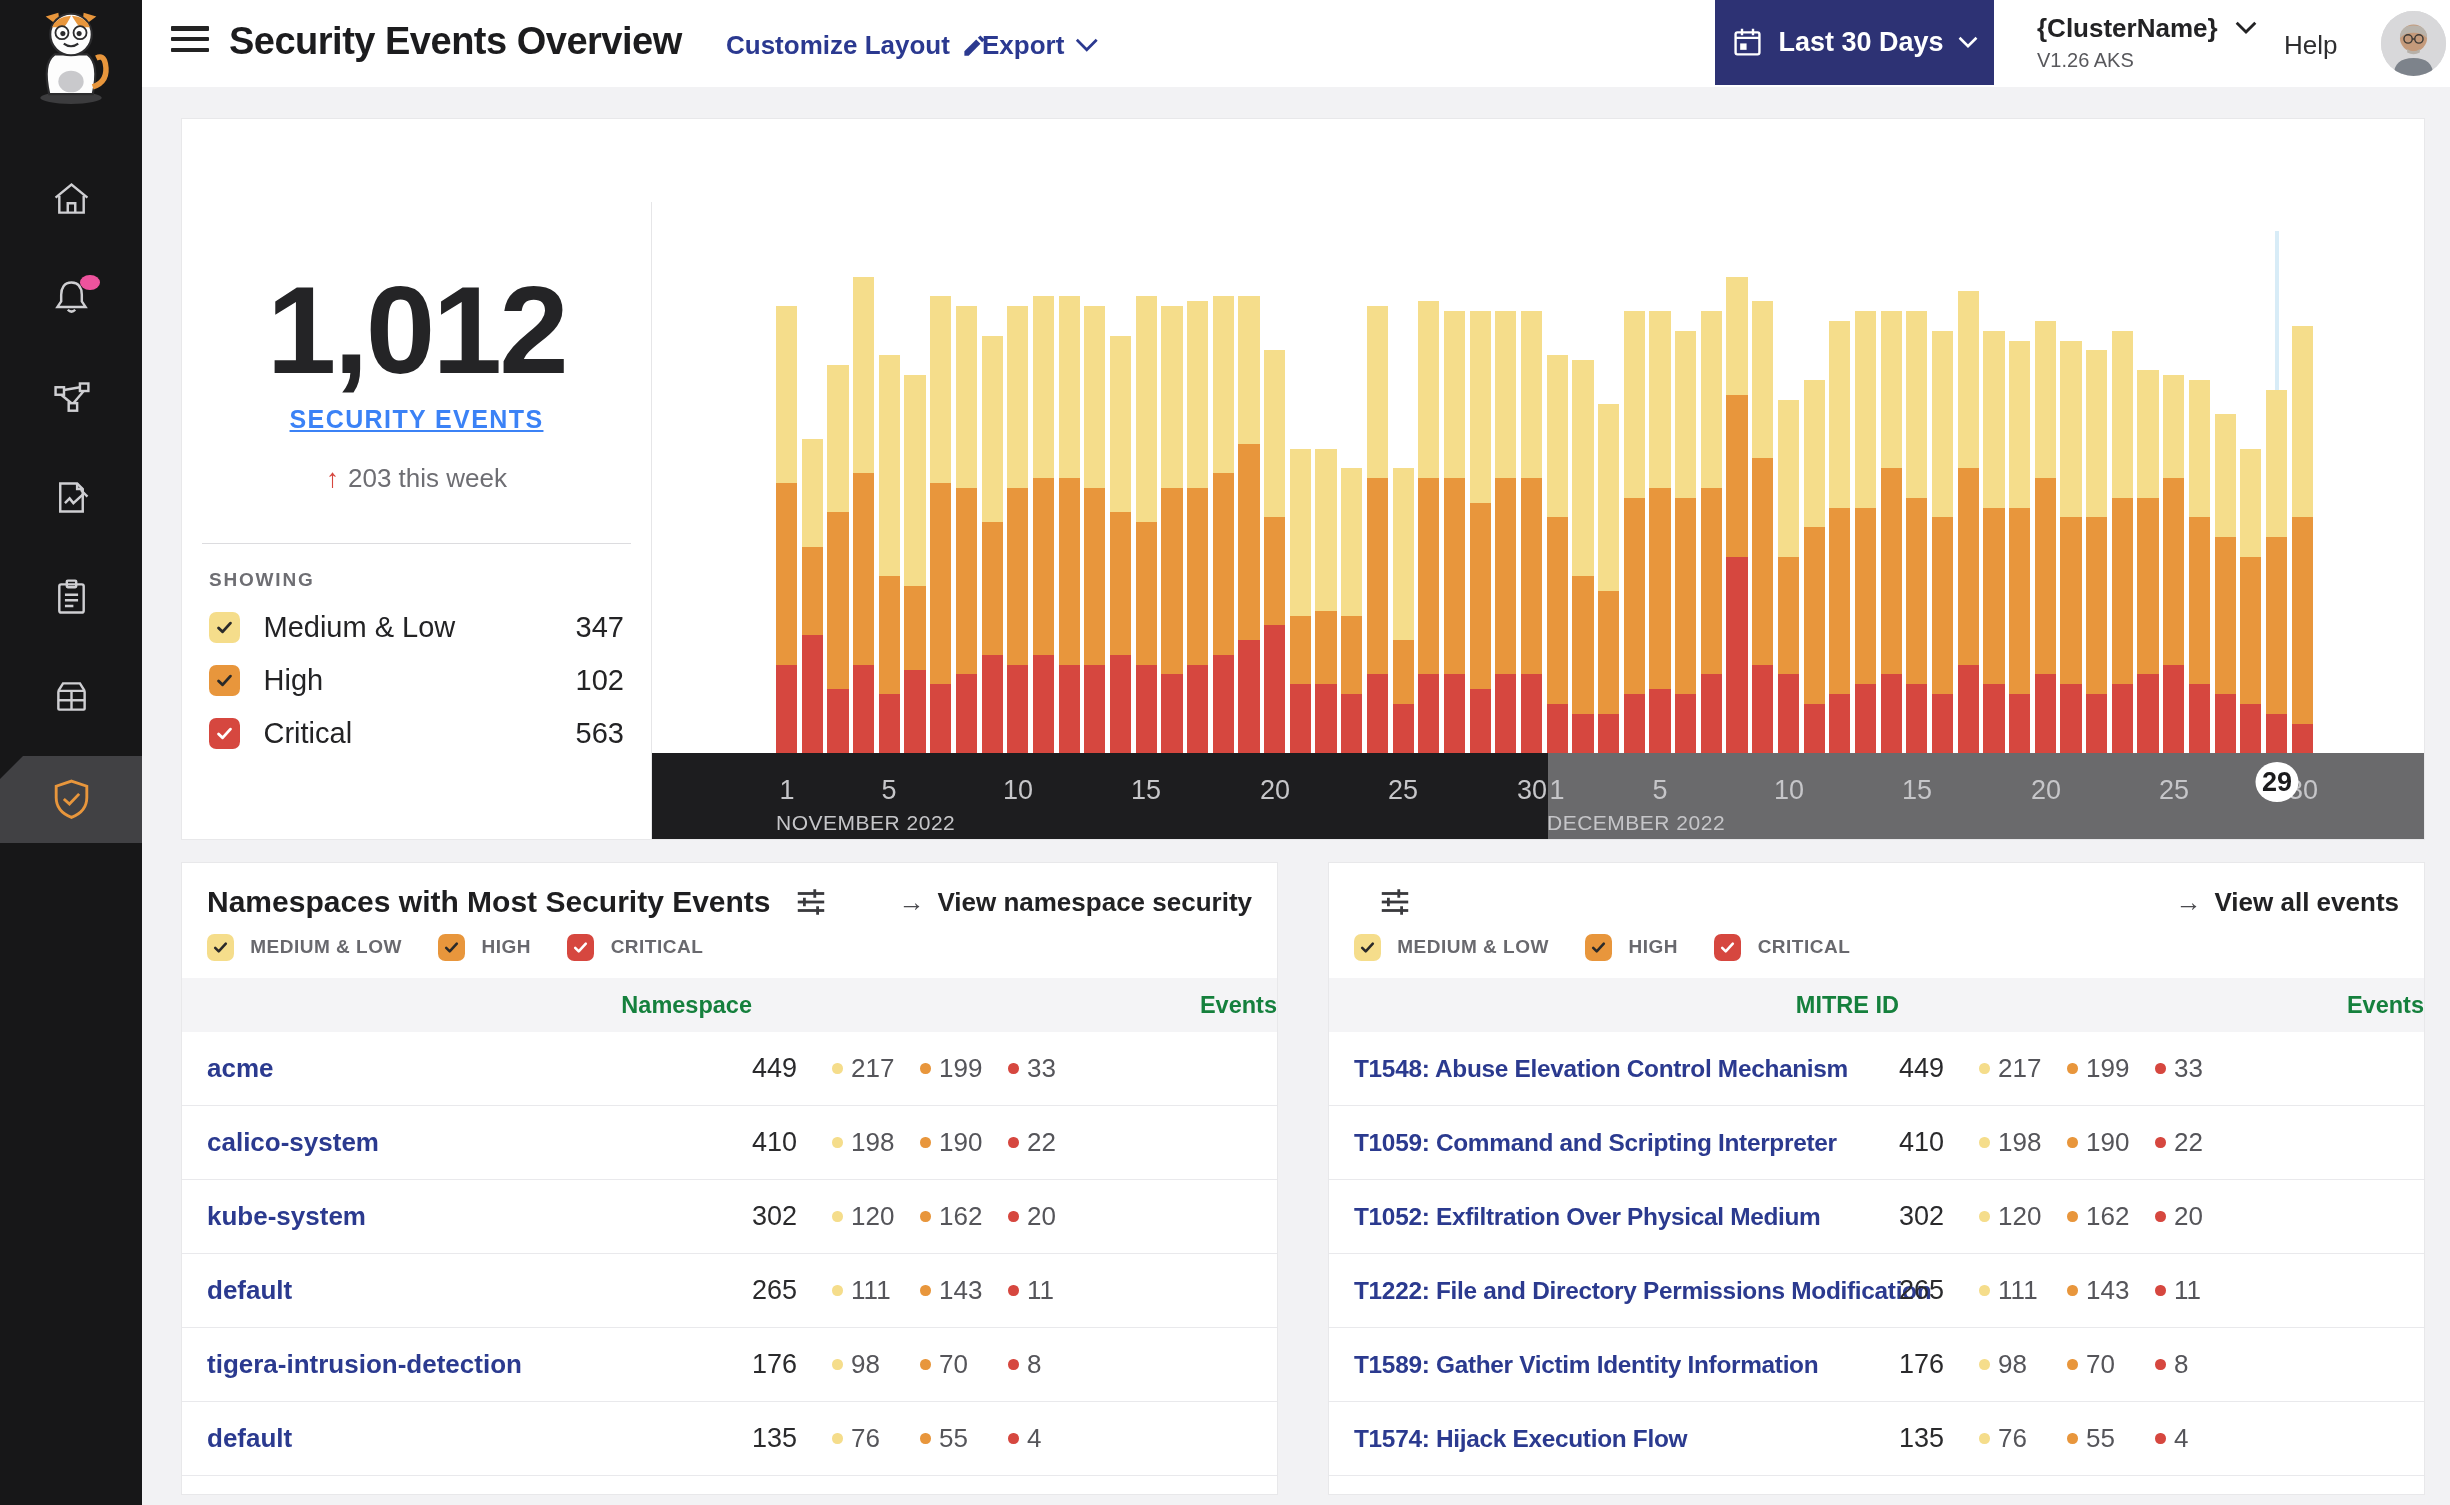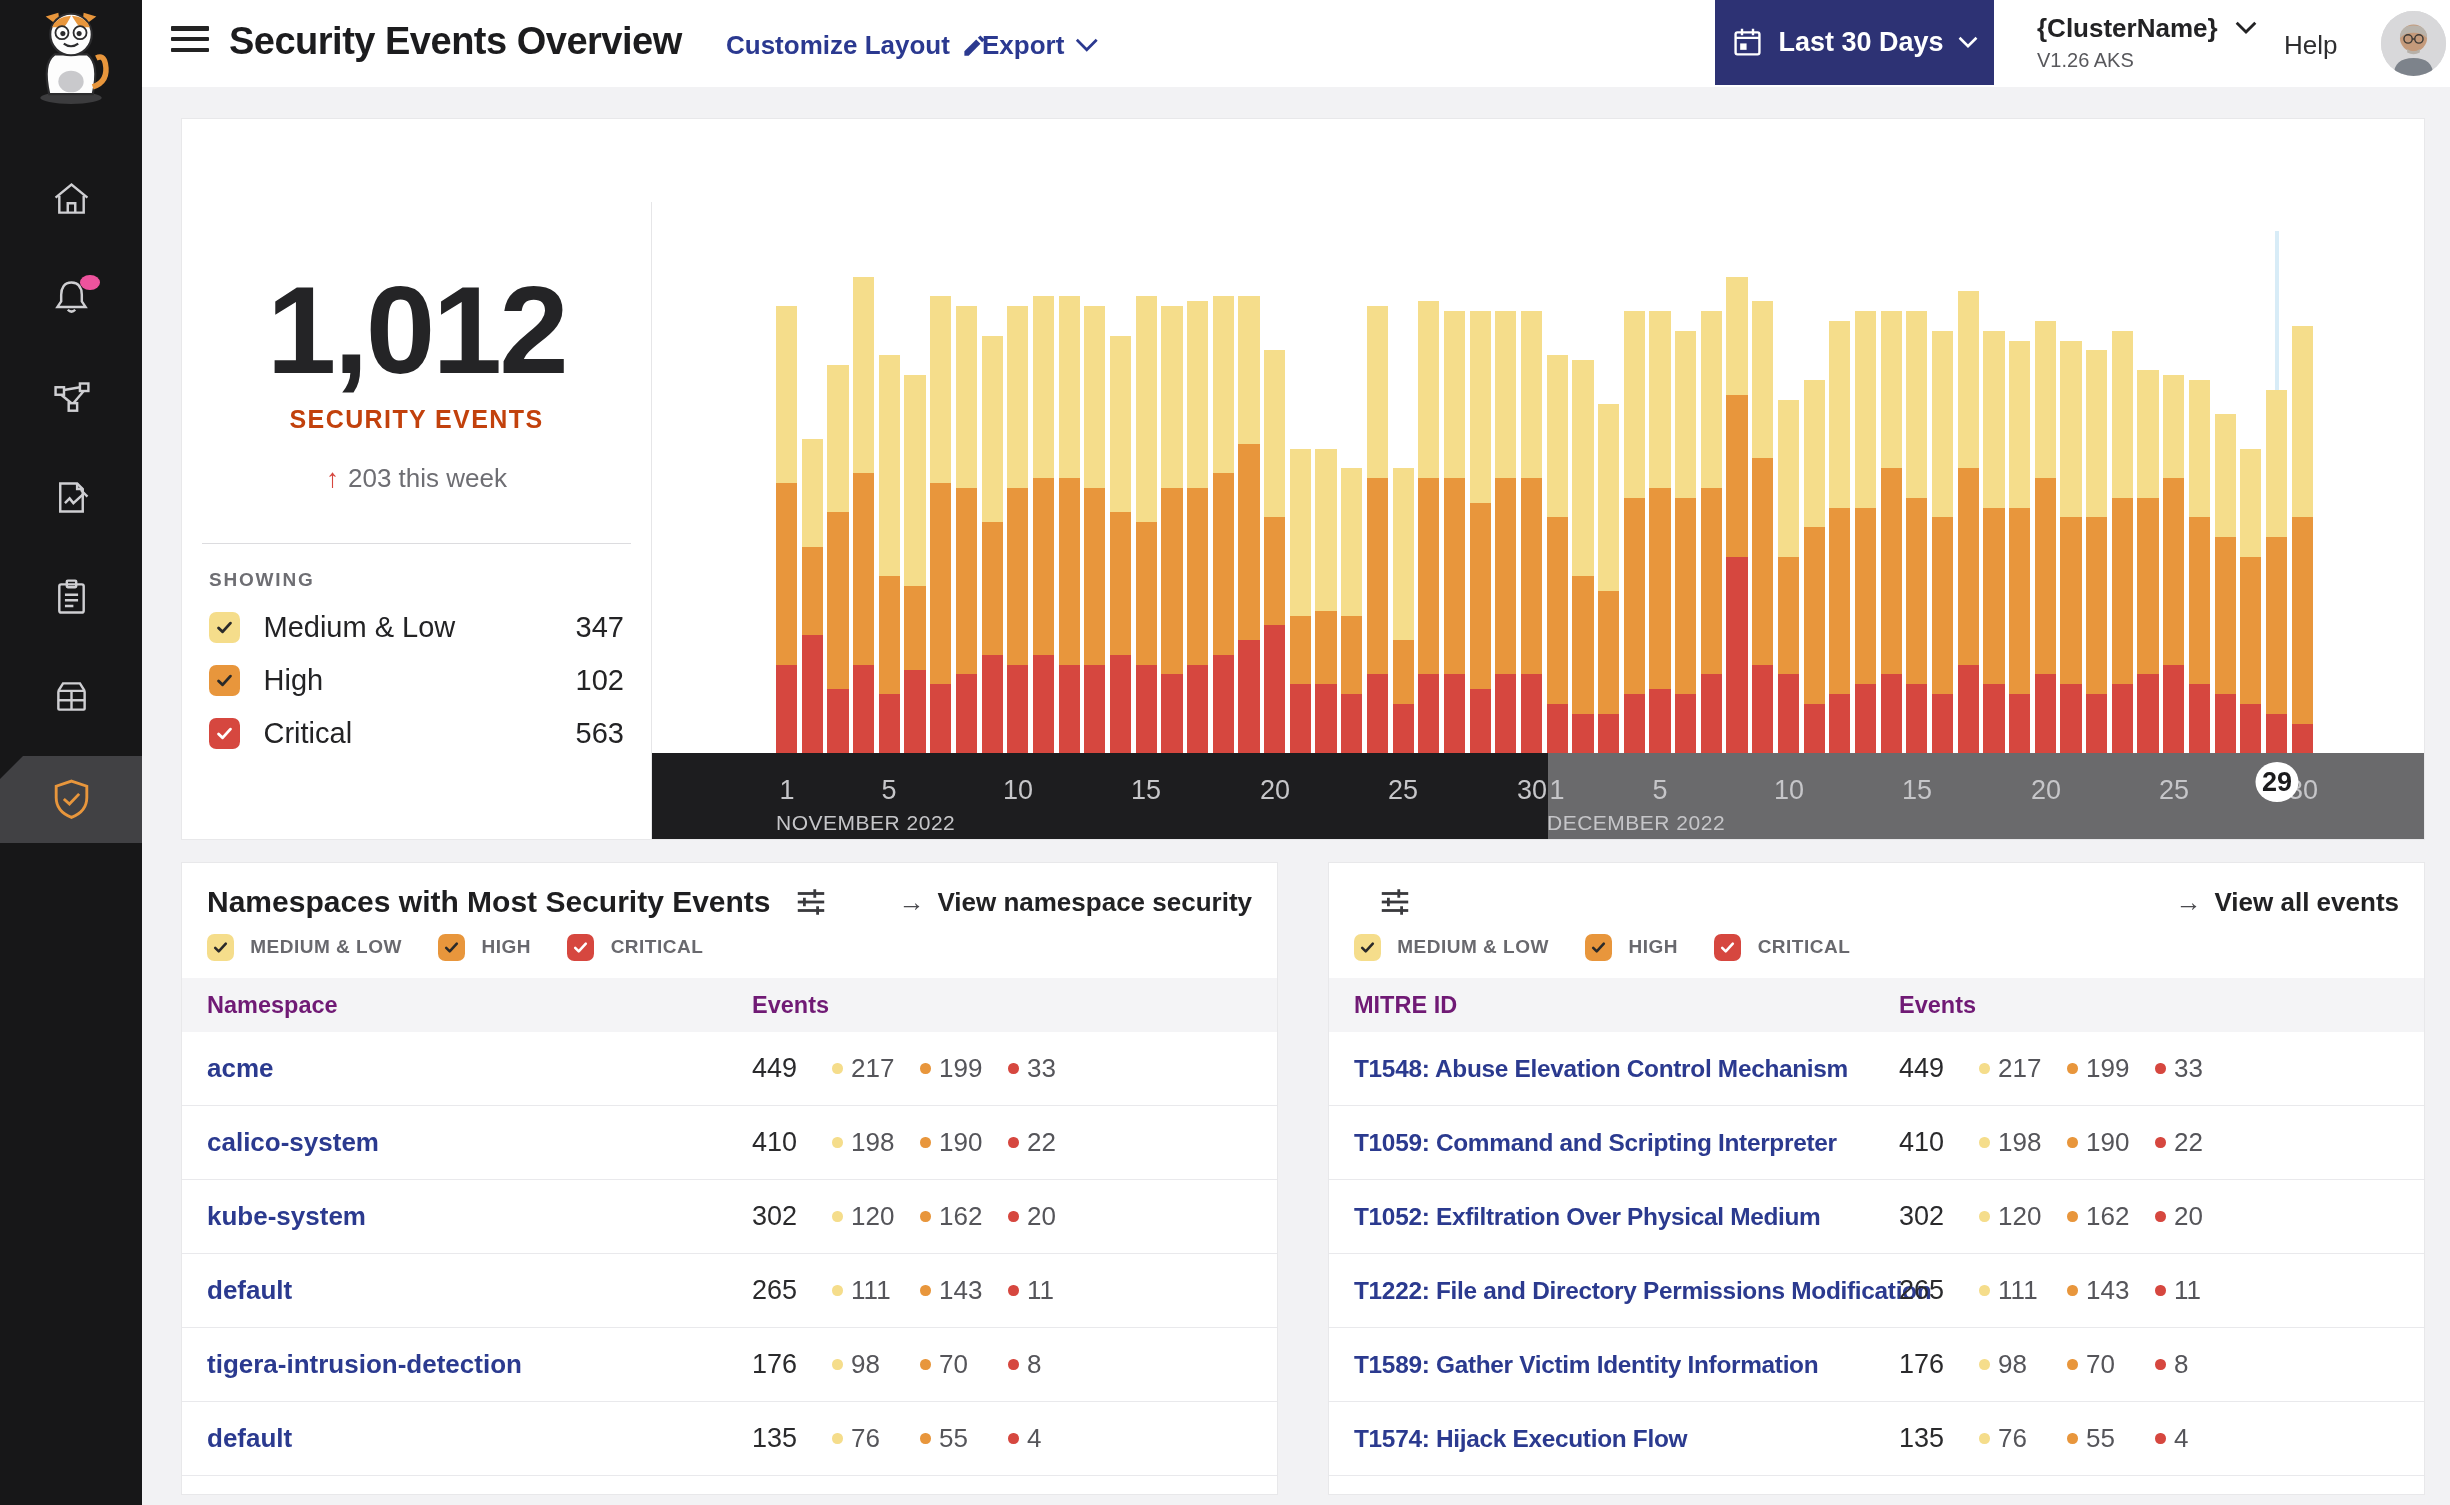"SECURITY EVENTS" .big-label { color: #c2410c -> #3b82f6; text-decoration: none -> underline }
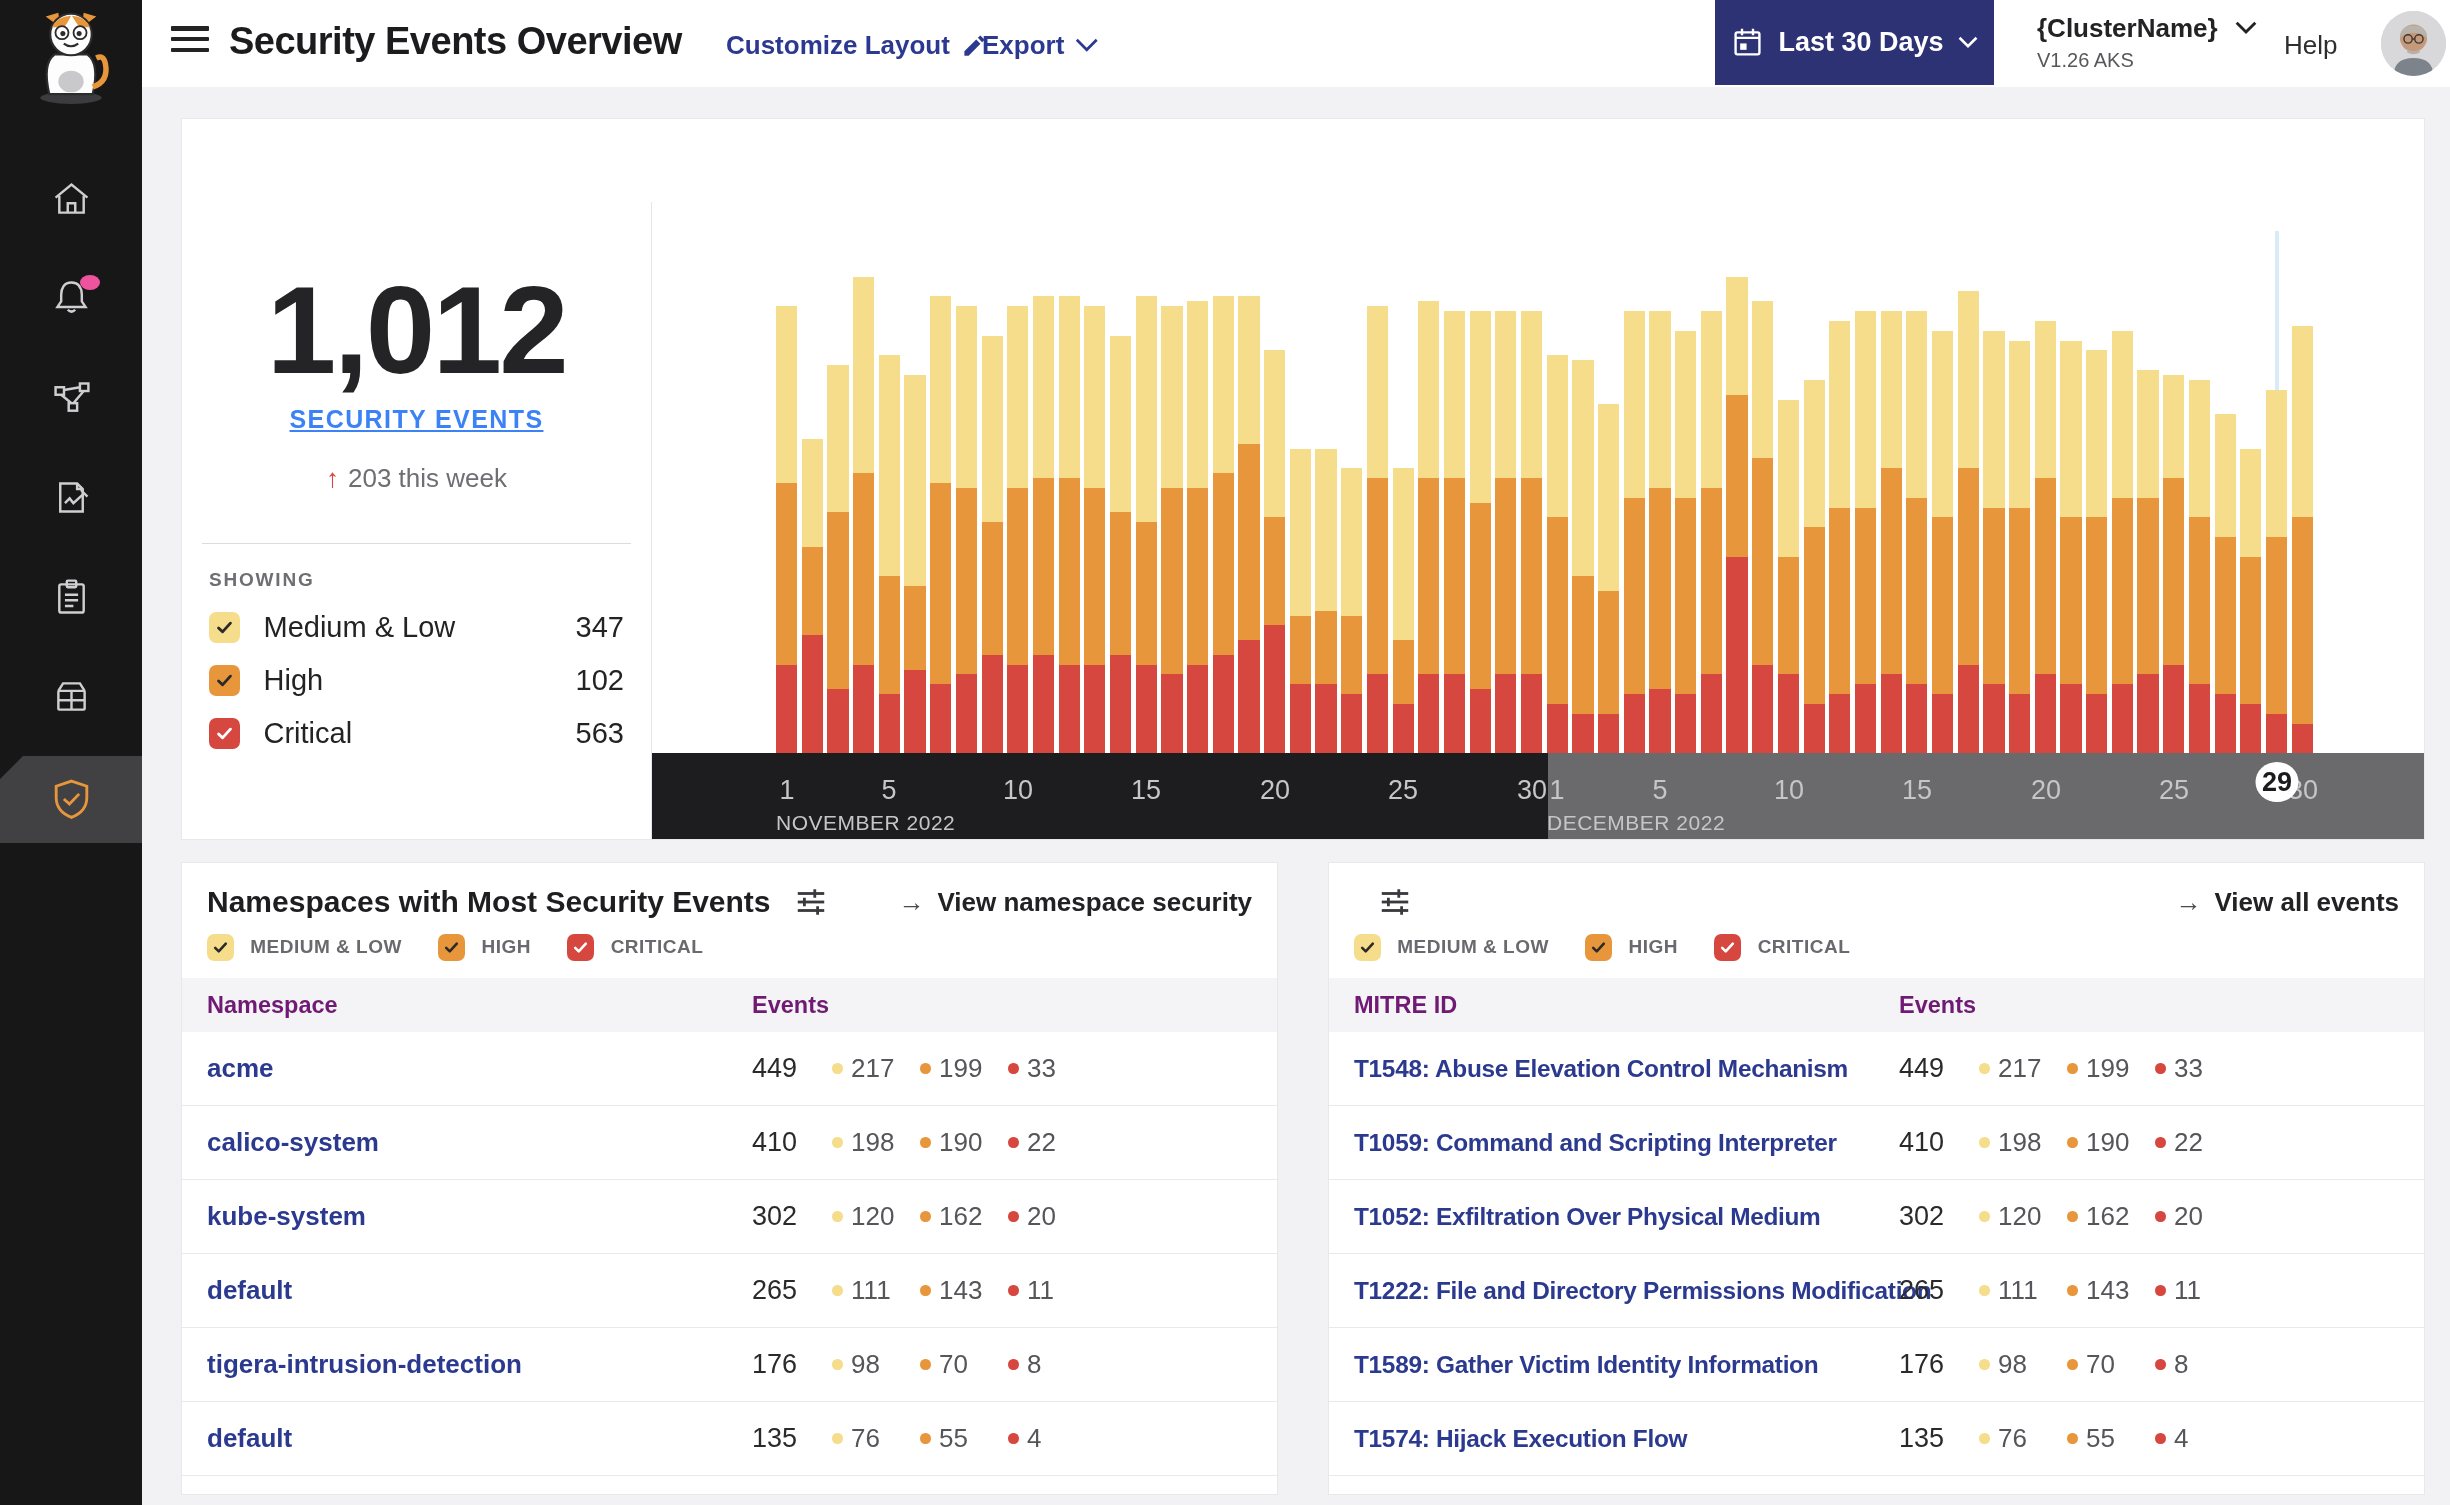"Namespace" .tbl-head span { color: #701a75 -> #15803d; text-align: none -> right }
